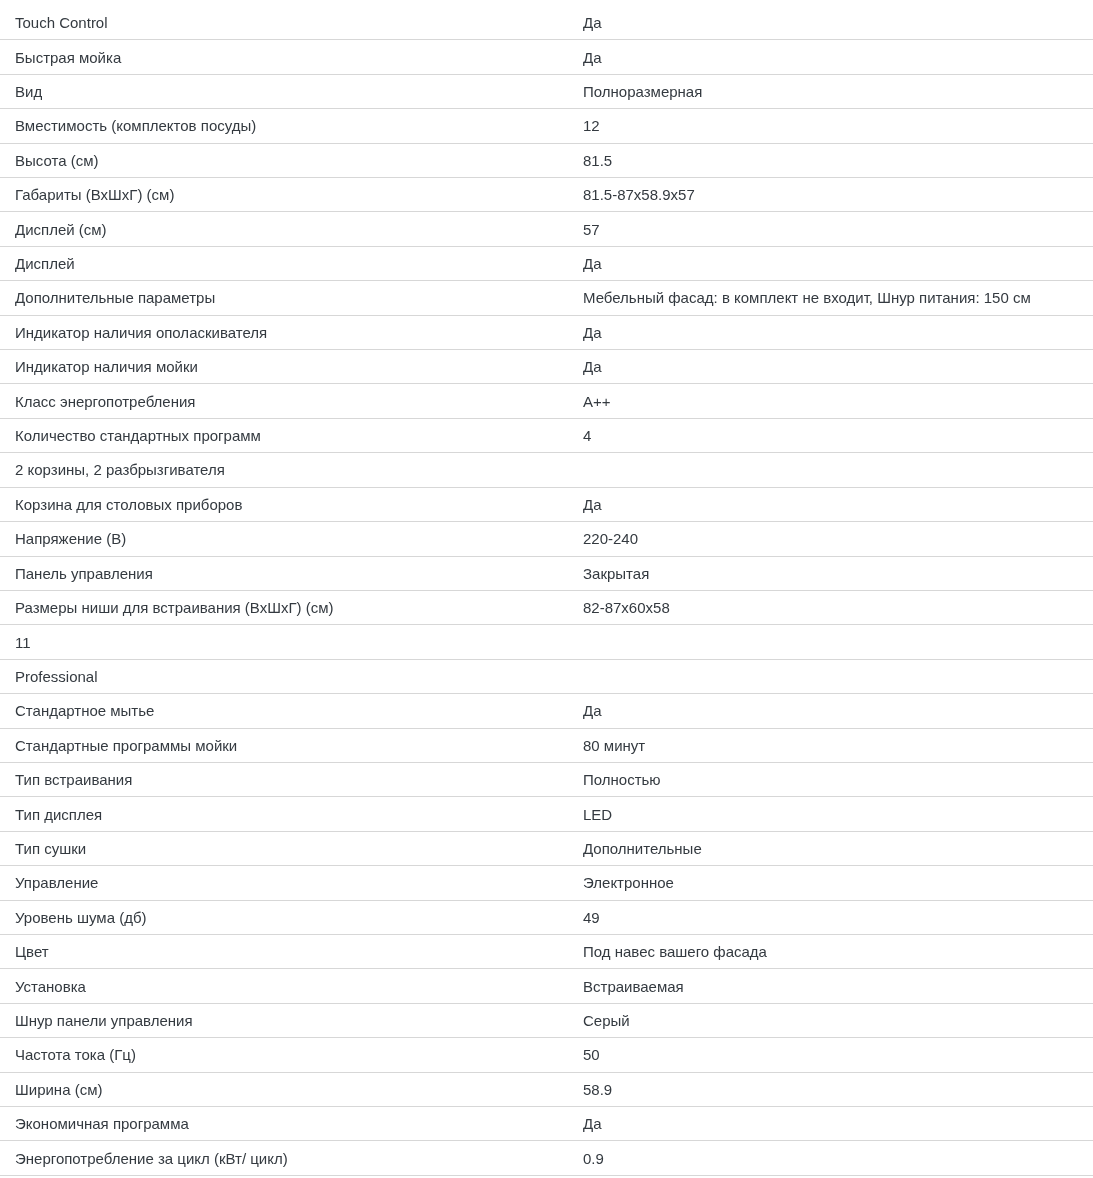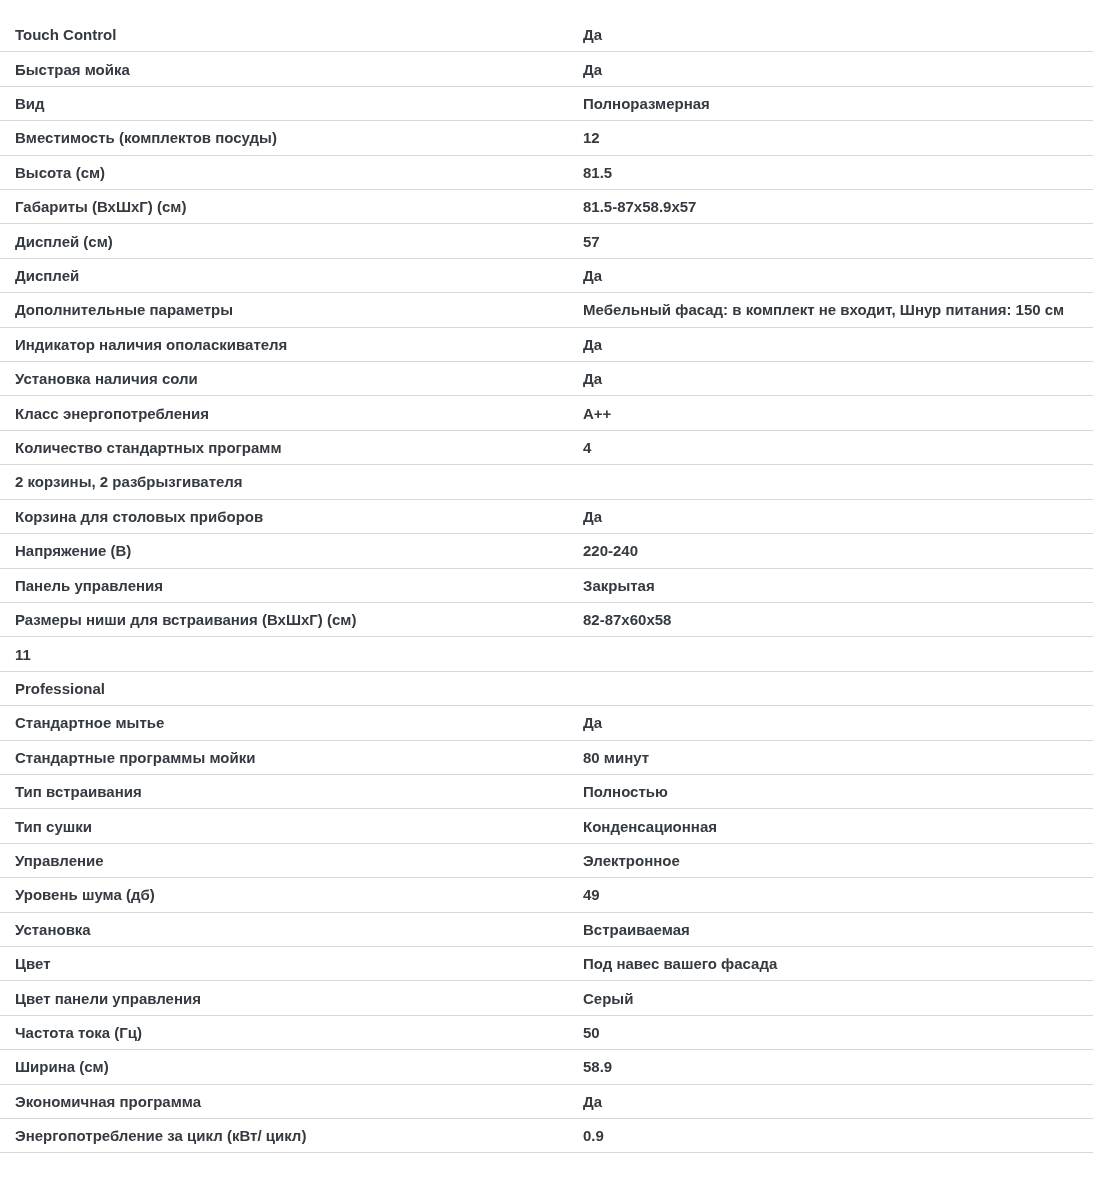"Touch Control" .spec-table { font-weight: bold -> none; padding-top: 18px -> 6px }
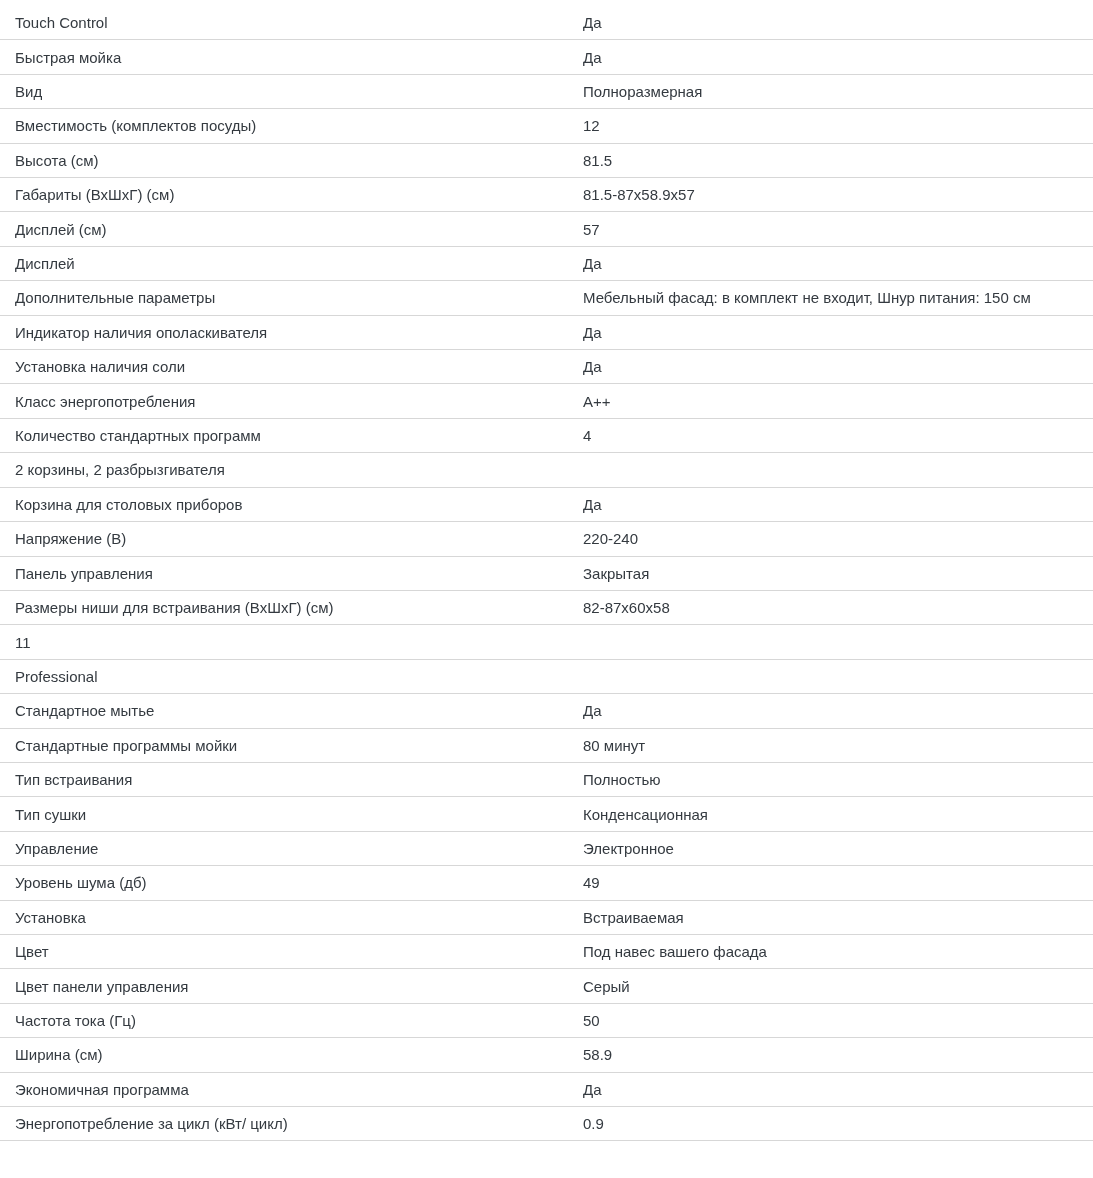"Установка наличия соли" div.spec-label { text: Установка наличия соли -> Индикатор наличия мойки }
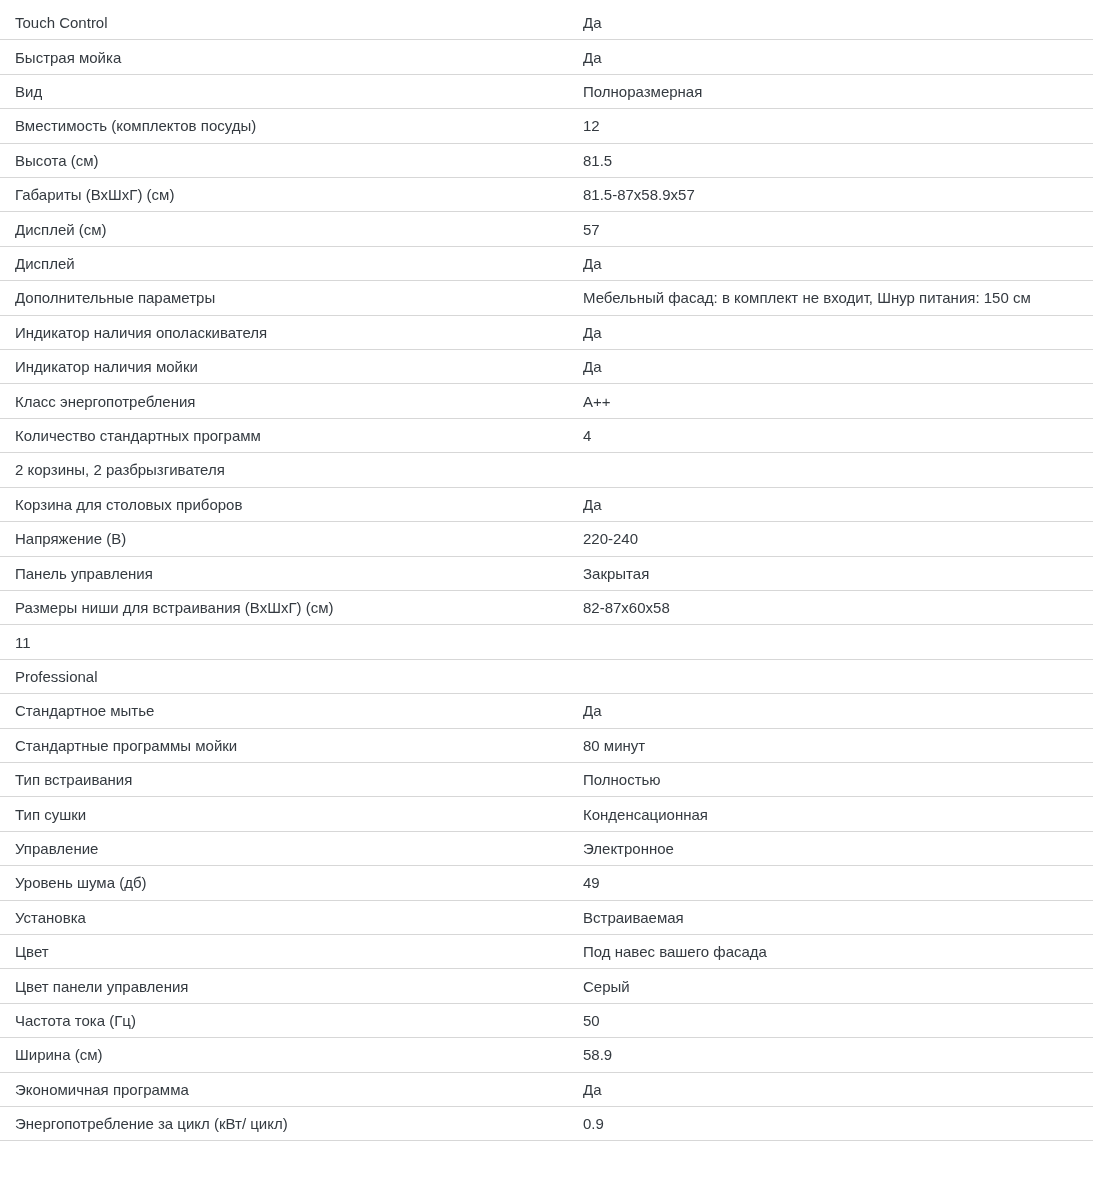"Тип дисплея" div.spec-row { html: none -> <div> <div>Тип дисплея</div> <div>LED</div> </div> }
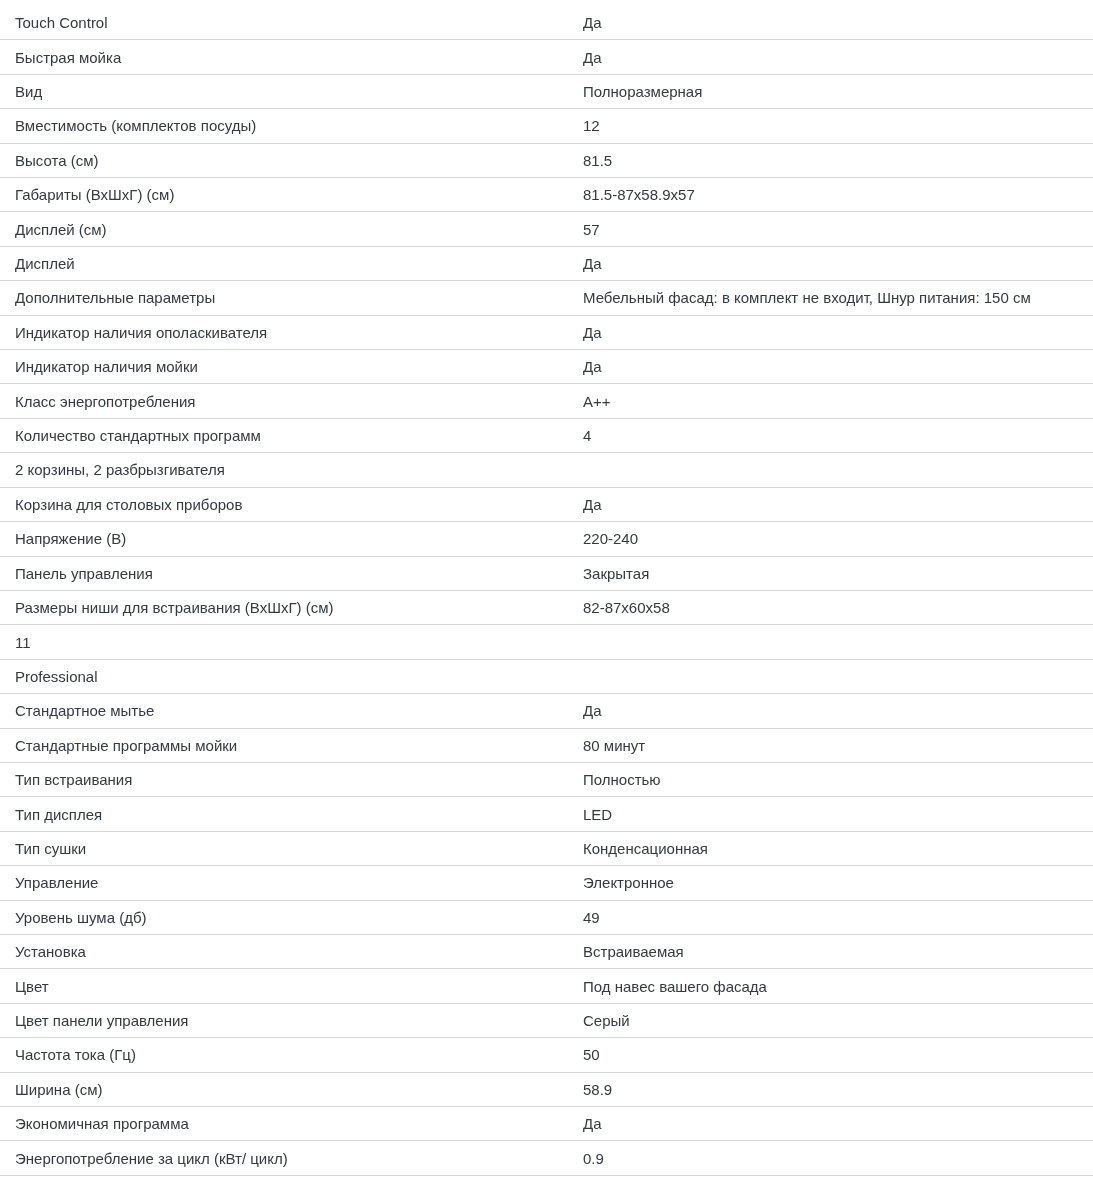"Конденсационная" div.spec-value { text: Конденсационная -> Дополнительные }
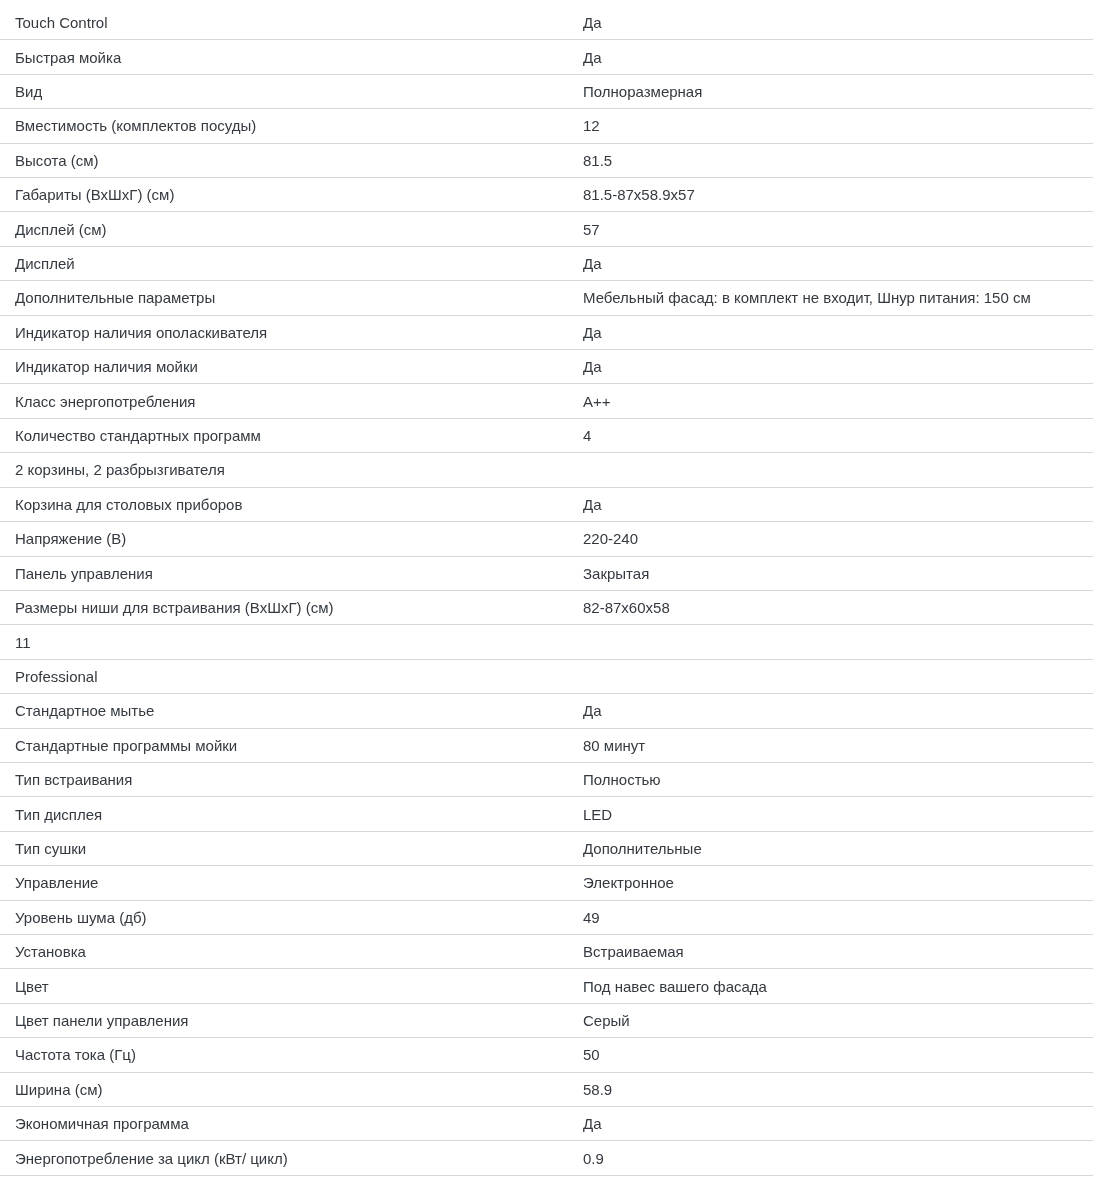"Установка" div.spec-row { order: before "Цвет" -> after "Цвет" }
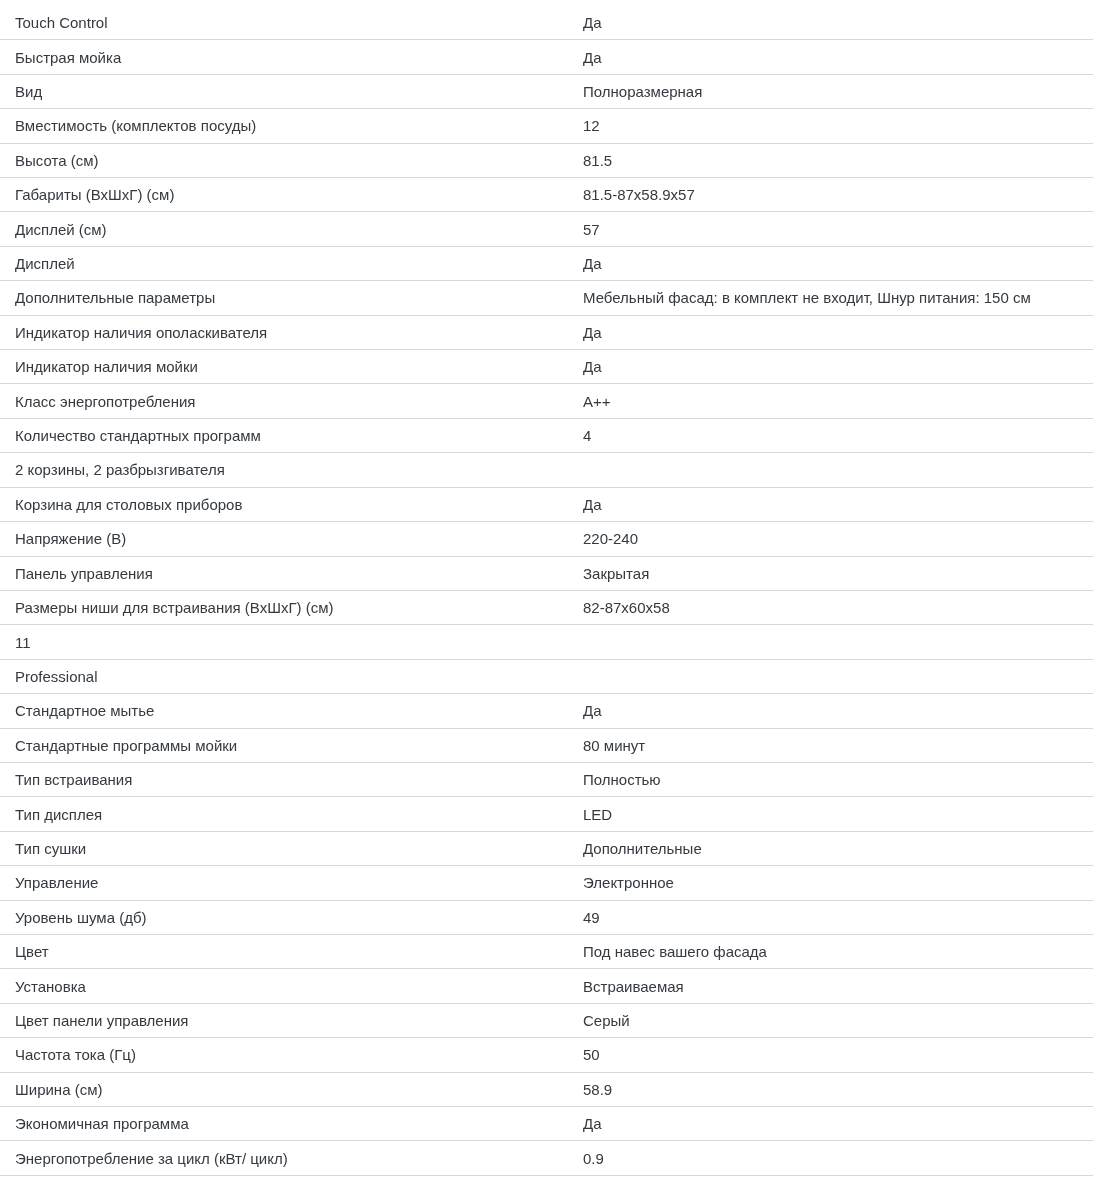"Цвет панели управления" div.spec-label { text: Цвет -> Шнур }
